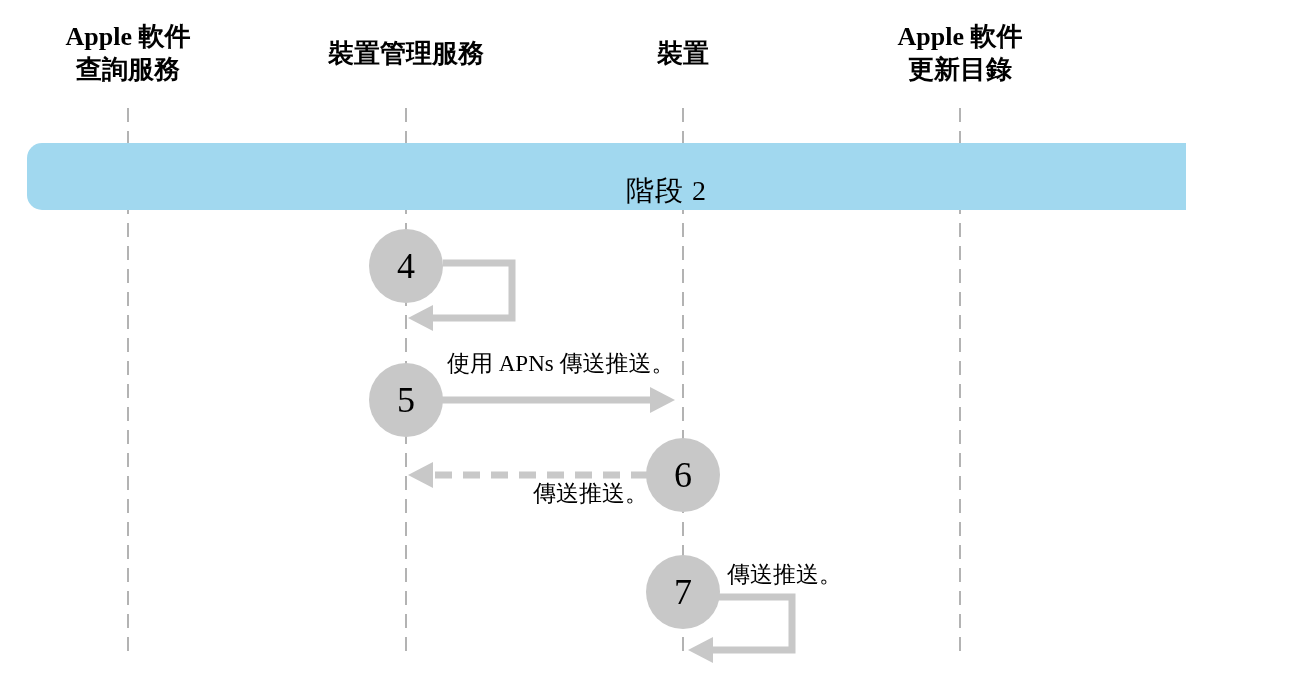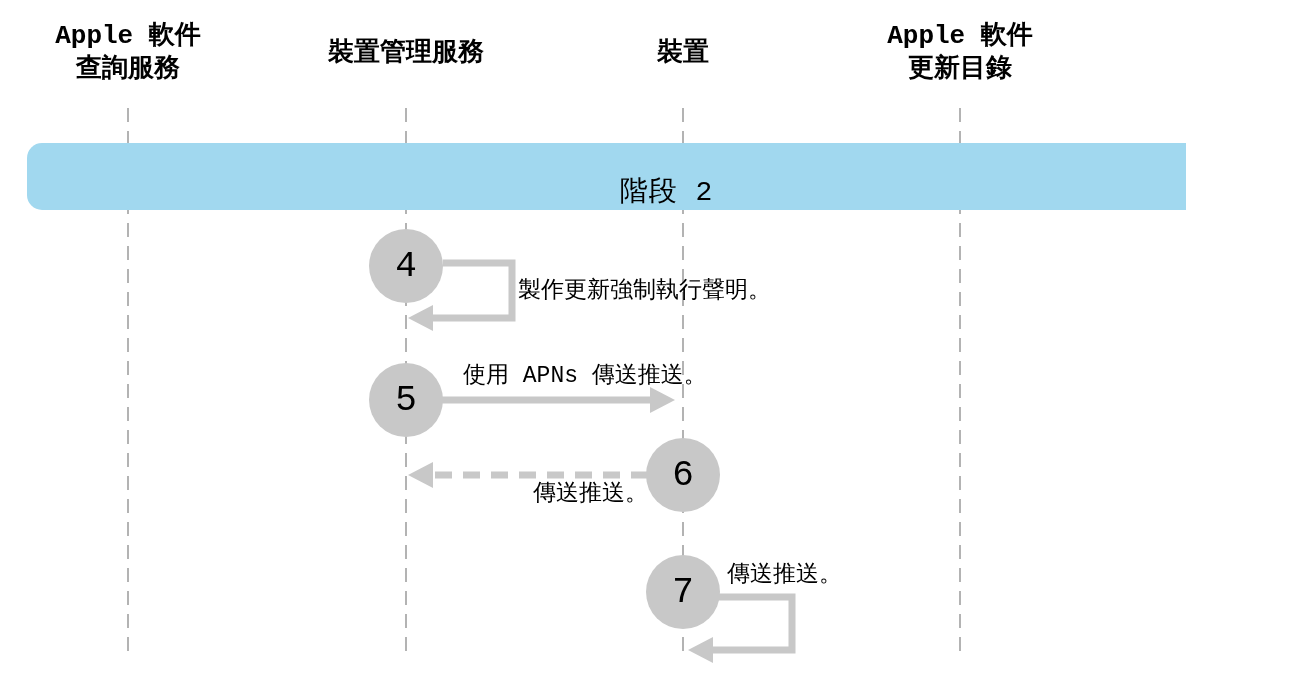"Apple 軟件" .stage { font-family: Liberation Mono, monospace -> Liberation Serif, serif }
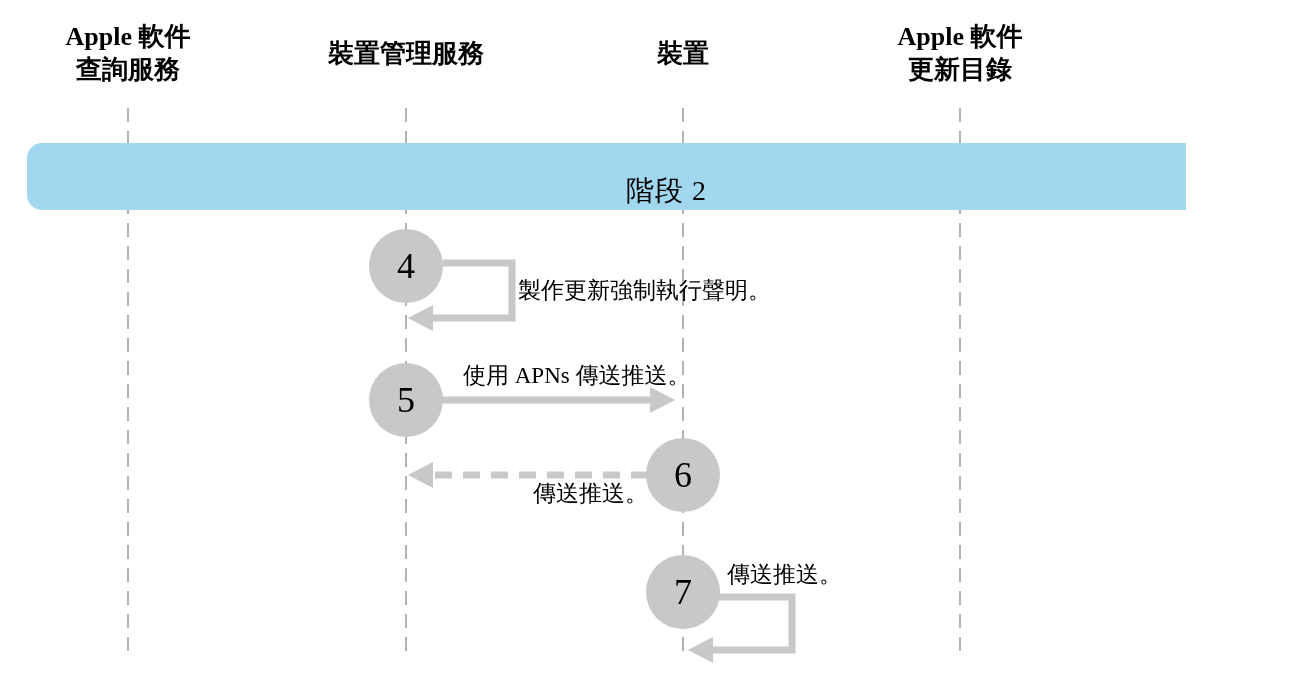"製作更新強制執行聲明。" div.step-label { html: <div>製作更新強制執行聲明。</div> -> none }
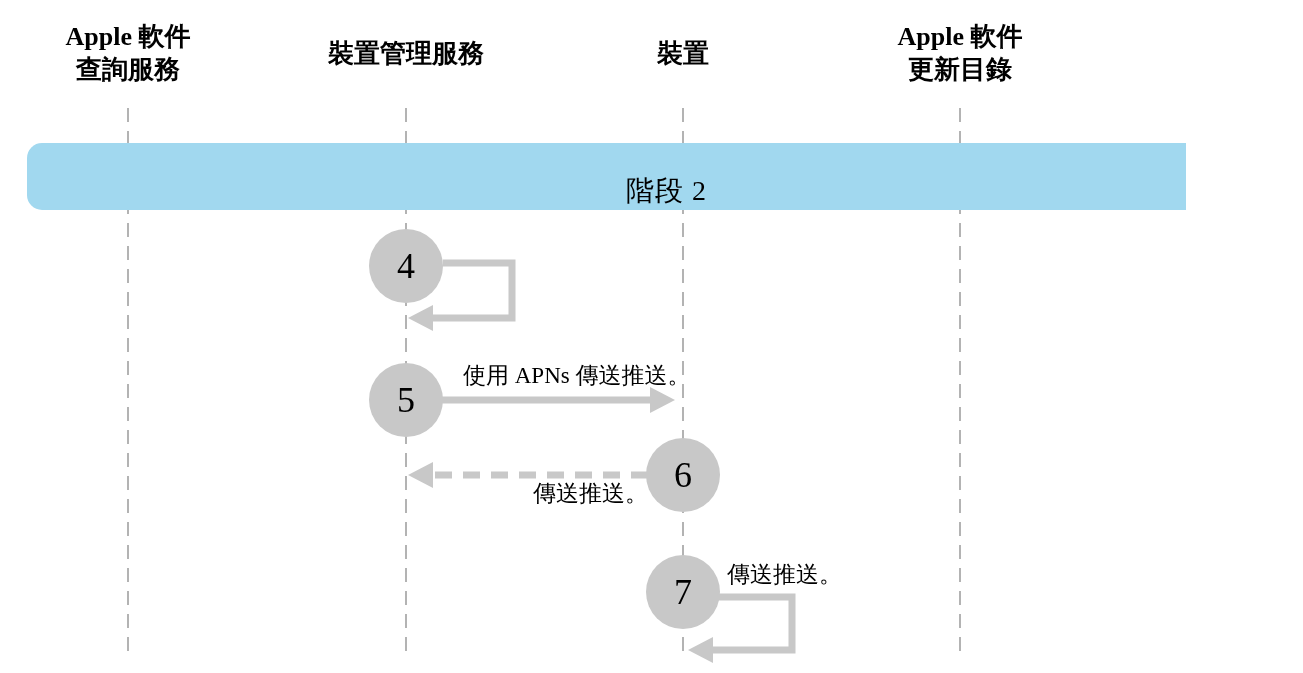"使用 APNs 傳送推送。" .label-5 { margin-left: 16px -> none; top: 362px -> 350px }
